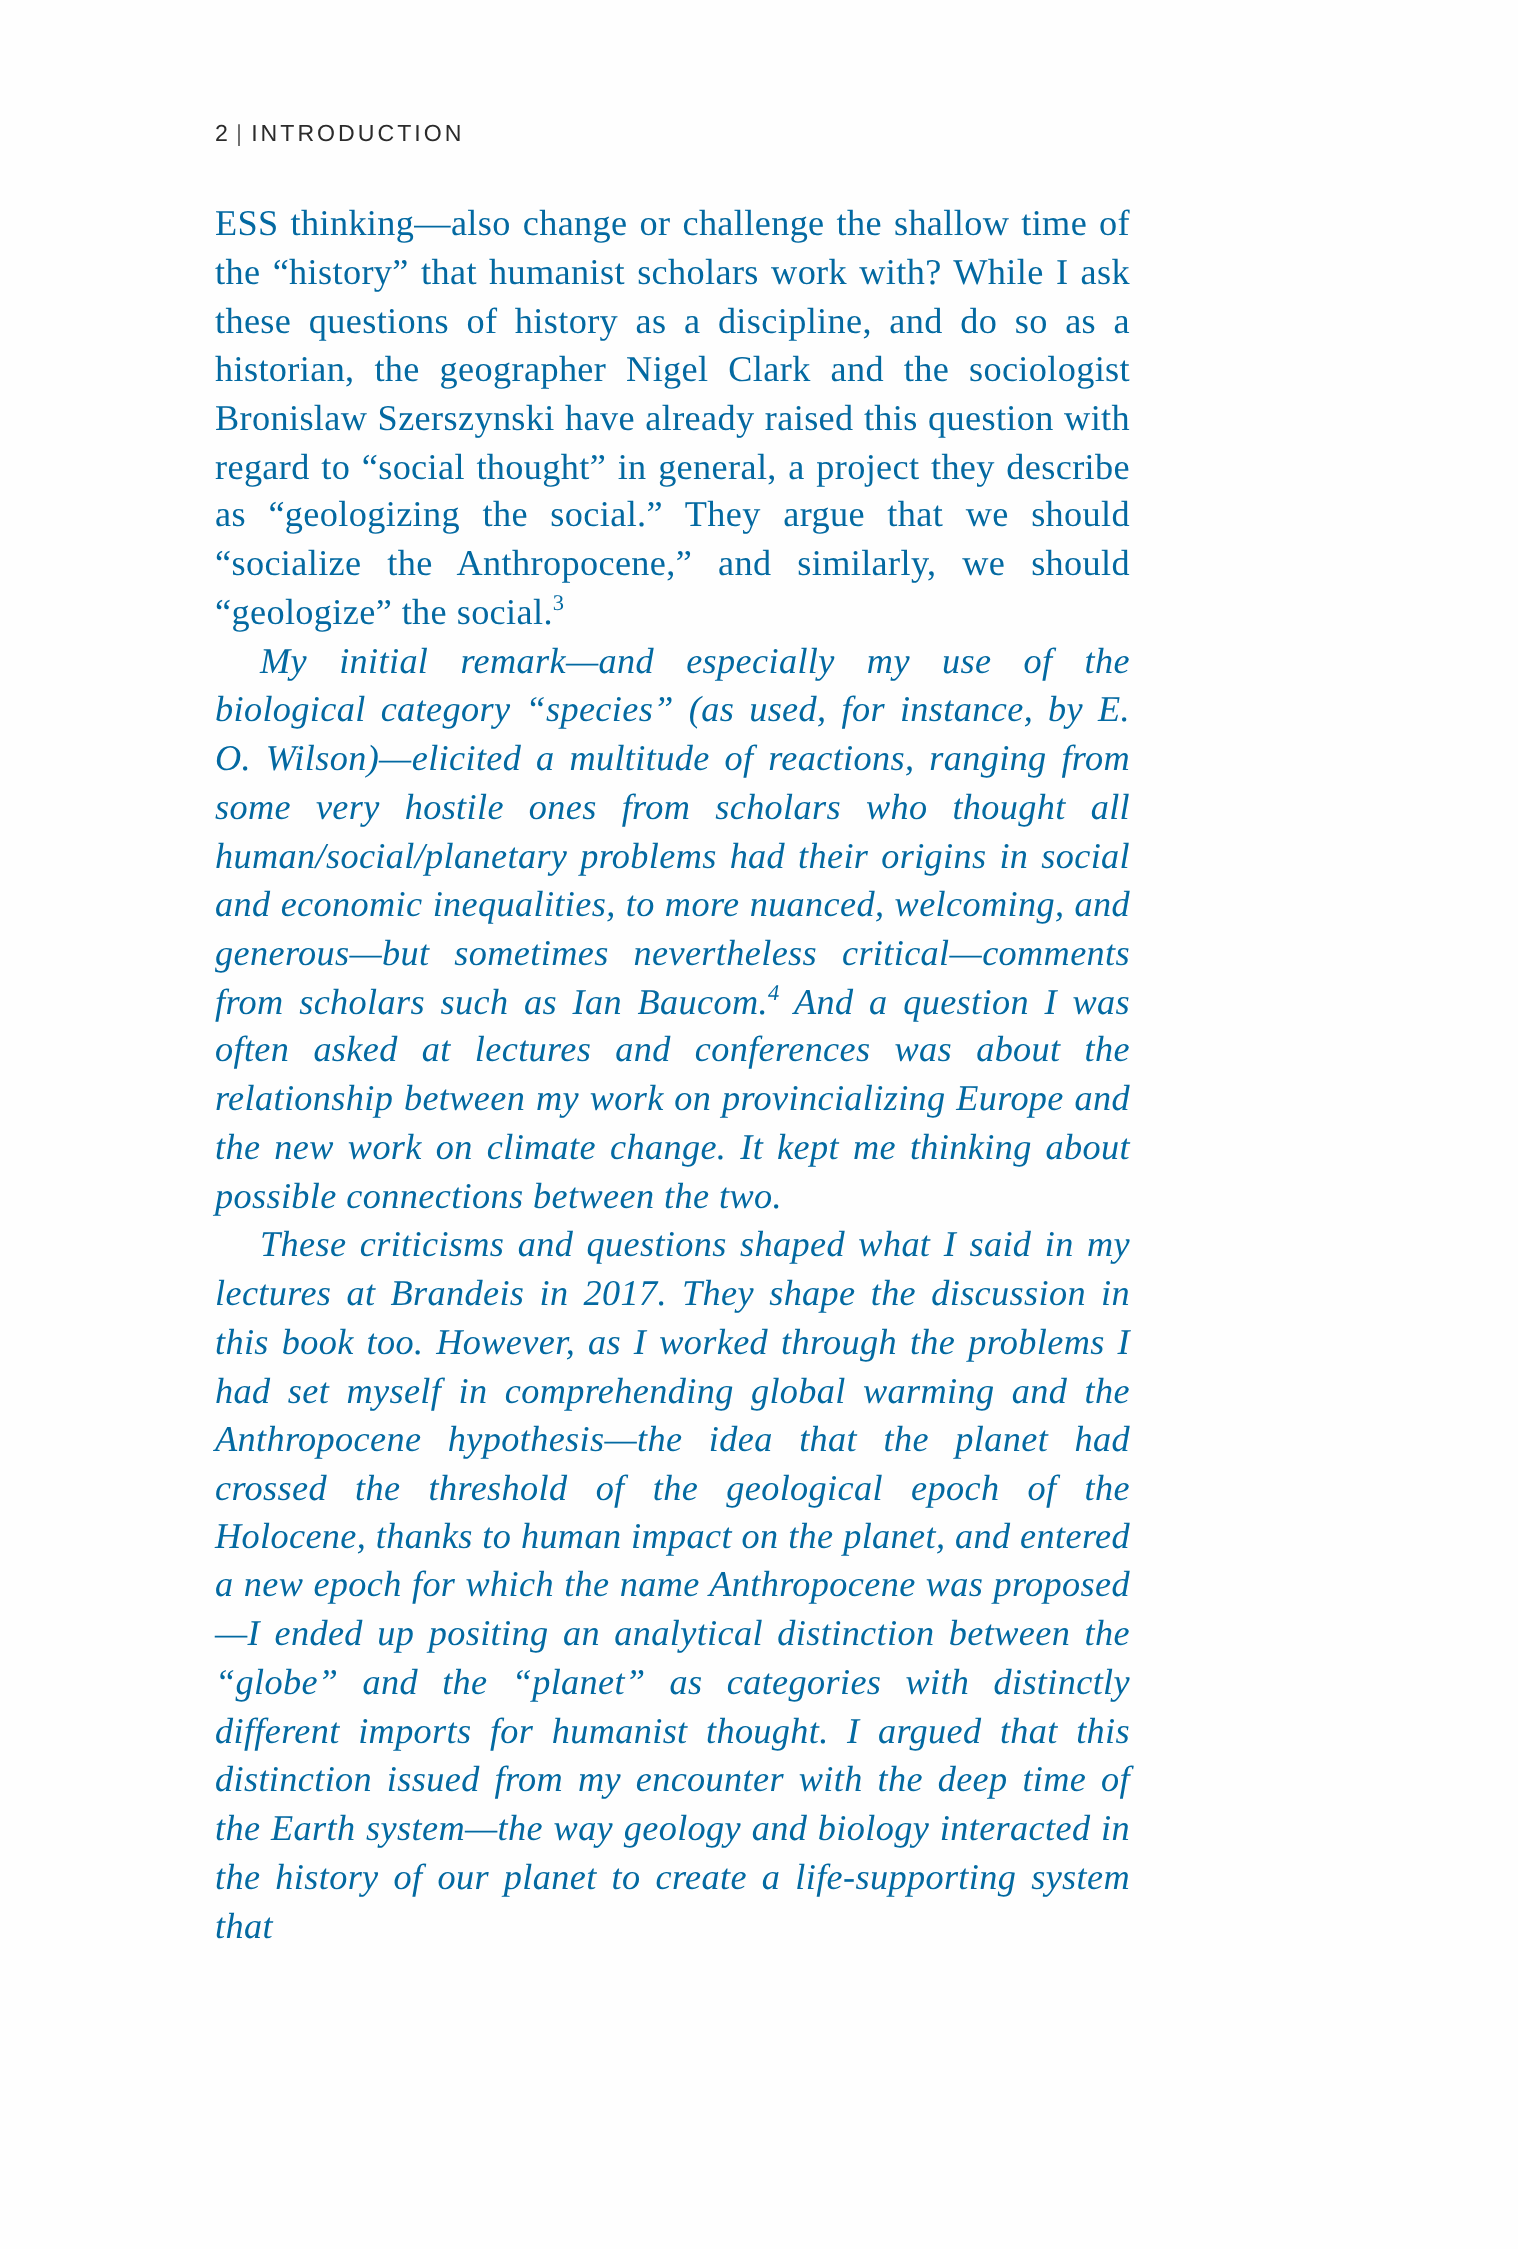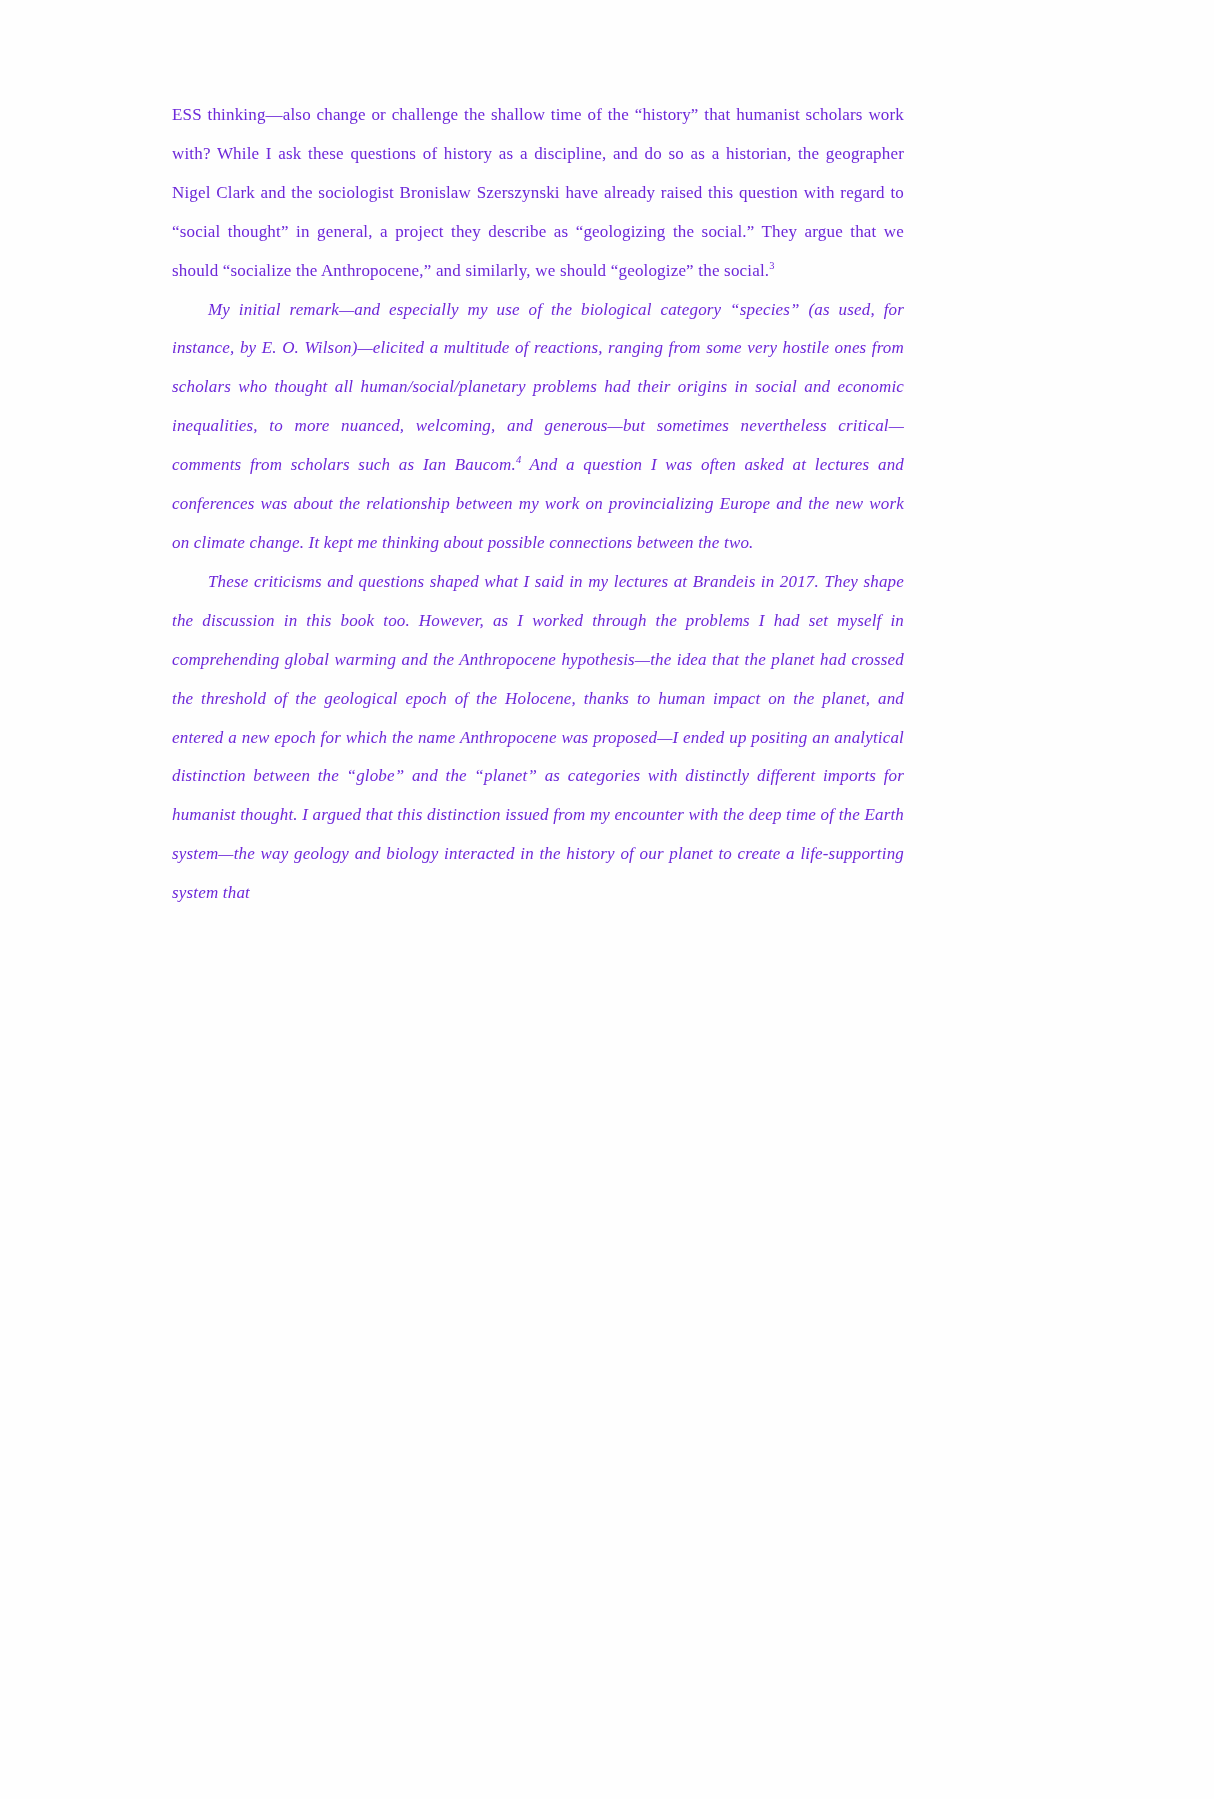"2 | INTRODUCTION" div.running-head { html: none -> <div> <span>2</span><span>|</span><span>INTRODUCTION</span> </div> }
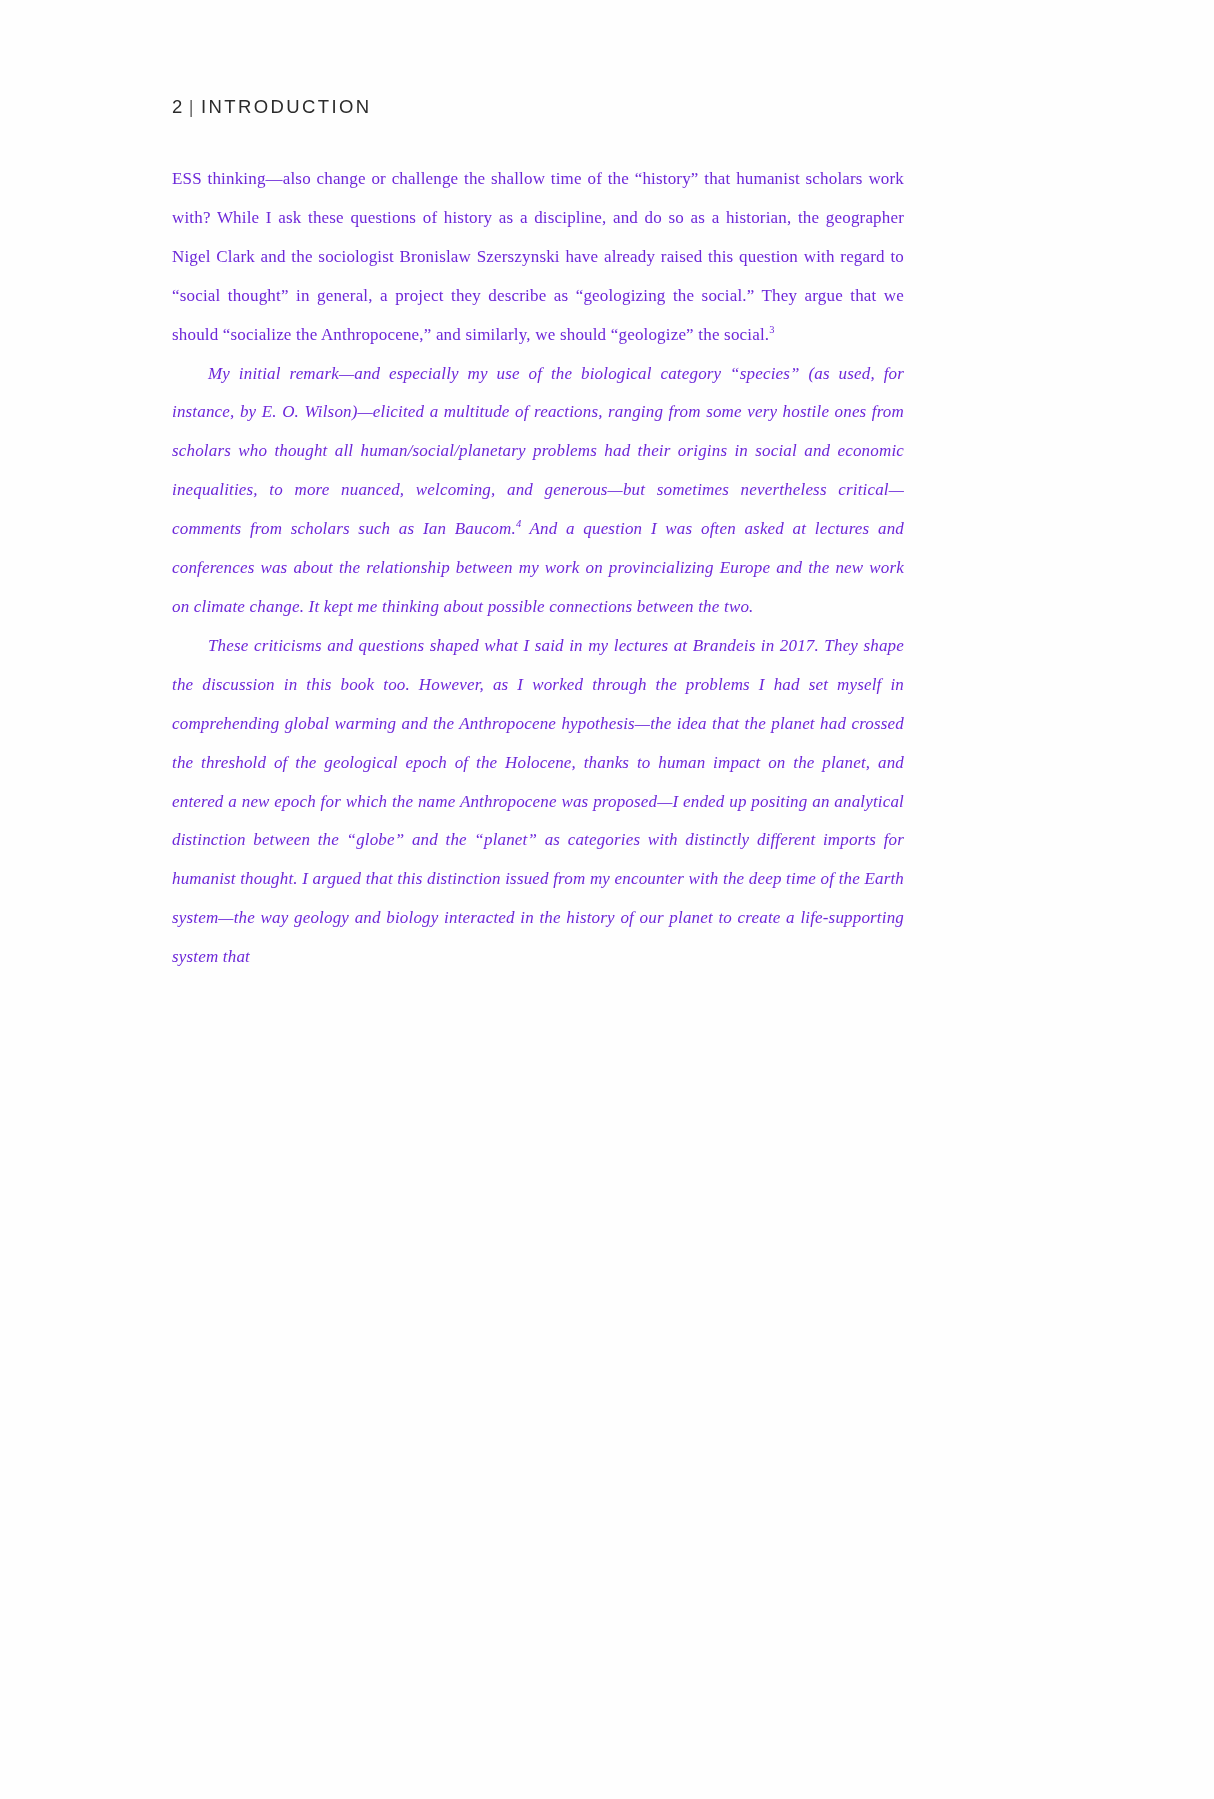"ESS thinking—also change or challenge" .body-para { color: #6d28d9 -> #0369a1; font-size: 17px -> 29px }
